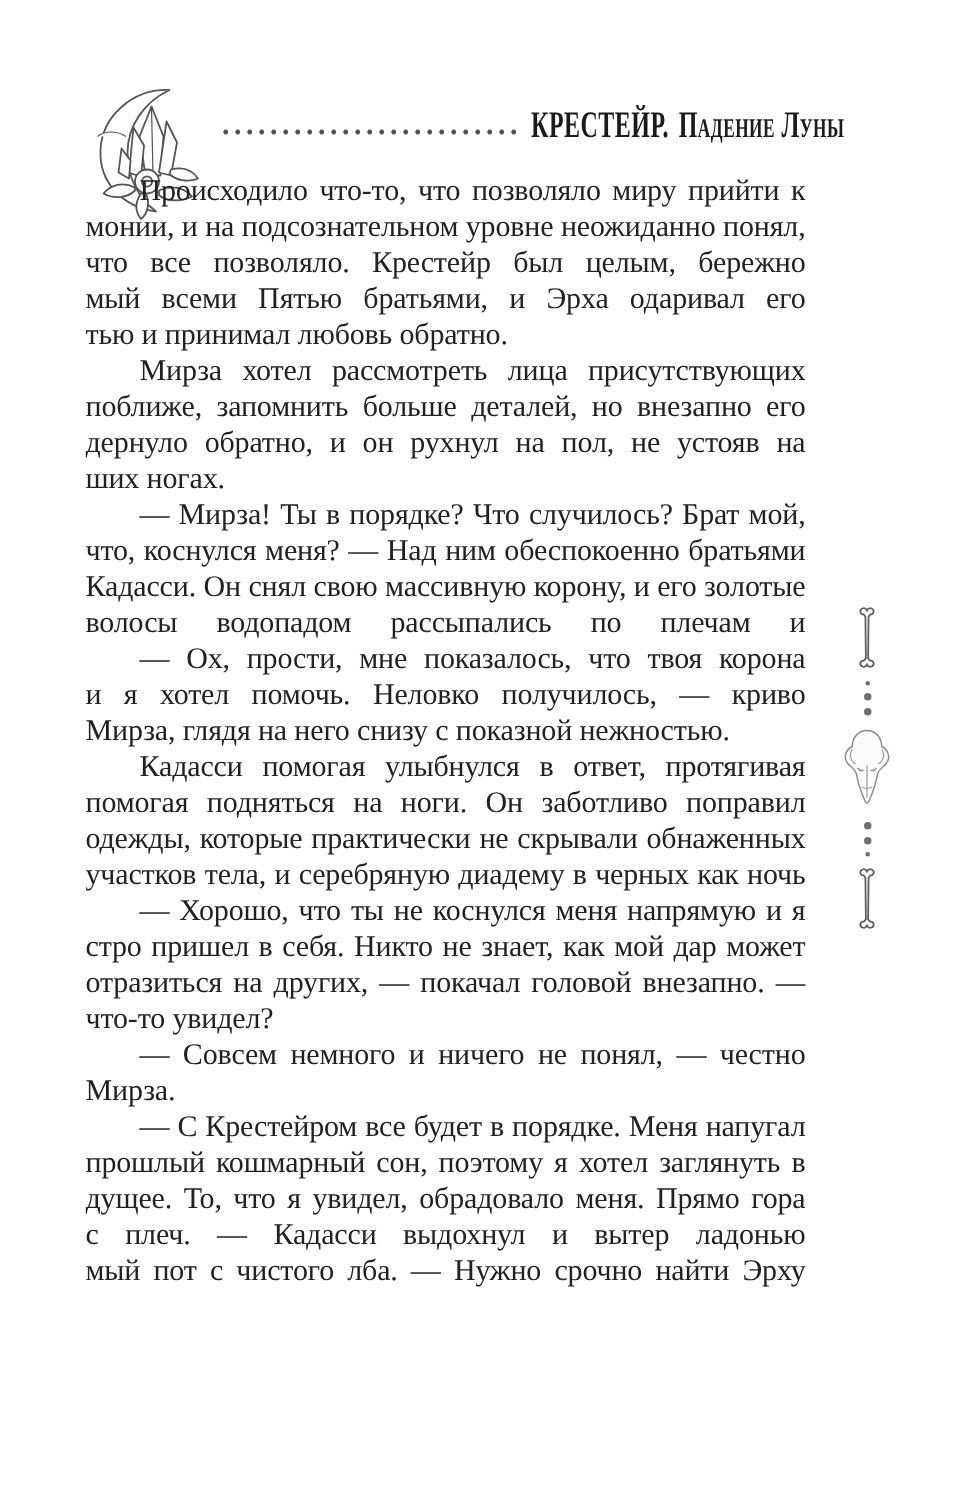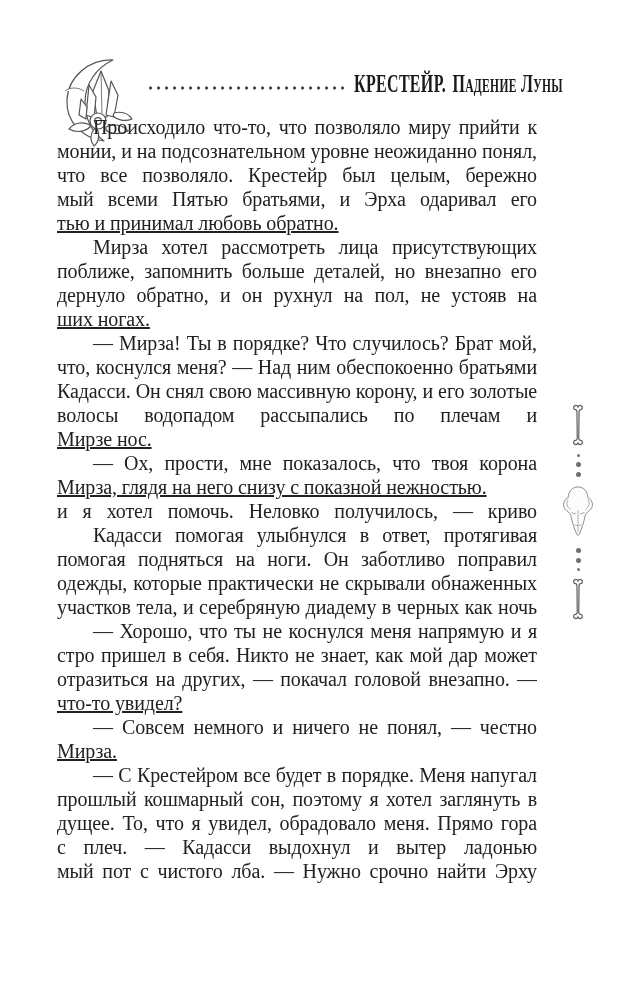"тью и принимал любовь обратно." .line.last { text-decoration: underline -> none }
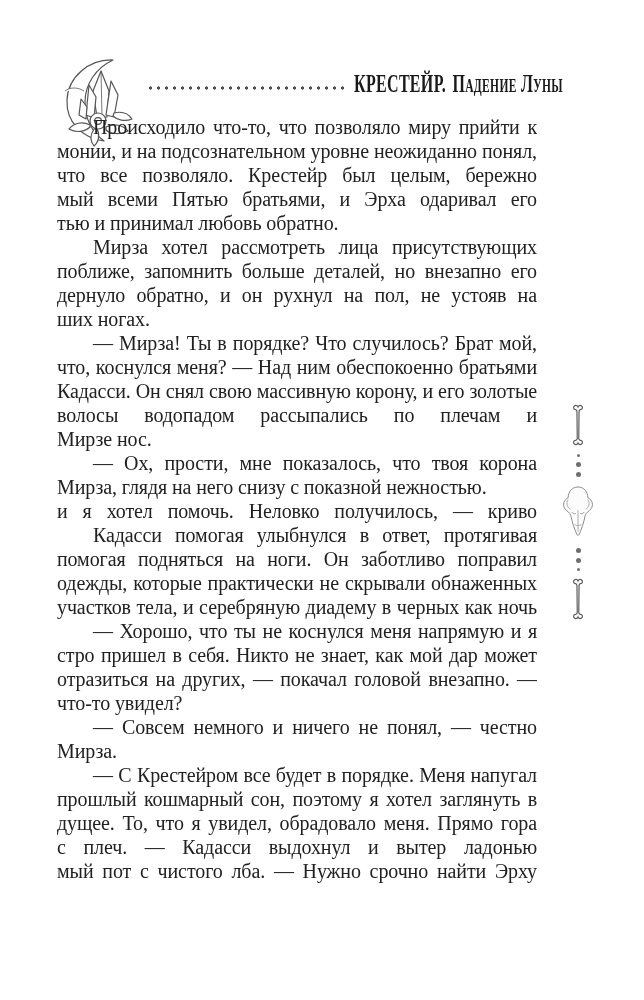"Мирзе нос." div.line { html: <div>Мирзе нос.</div> -> none }
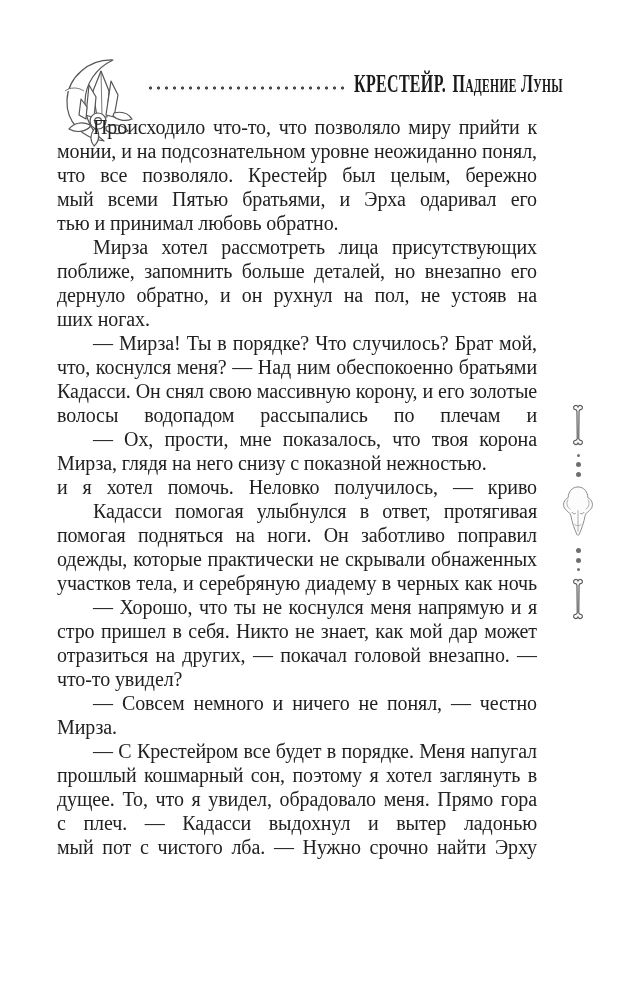"Мирза, глядя на него снизу" div.line { order: before "и я хотел помочь. Неловко" -> after "и я хотел помочь. Неловко" }
